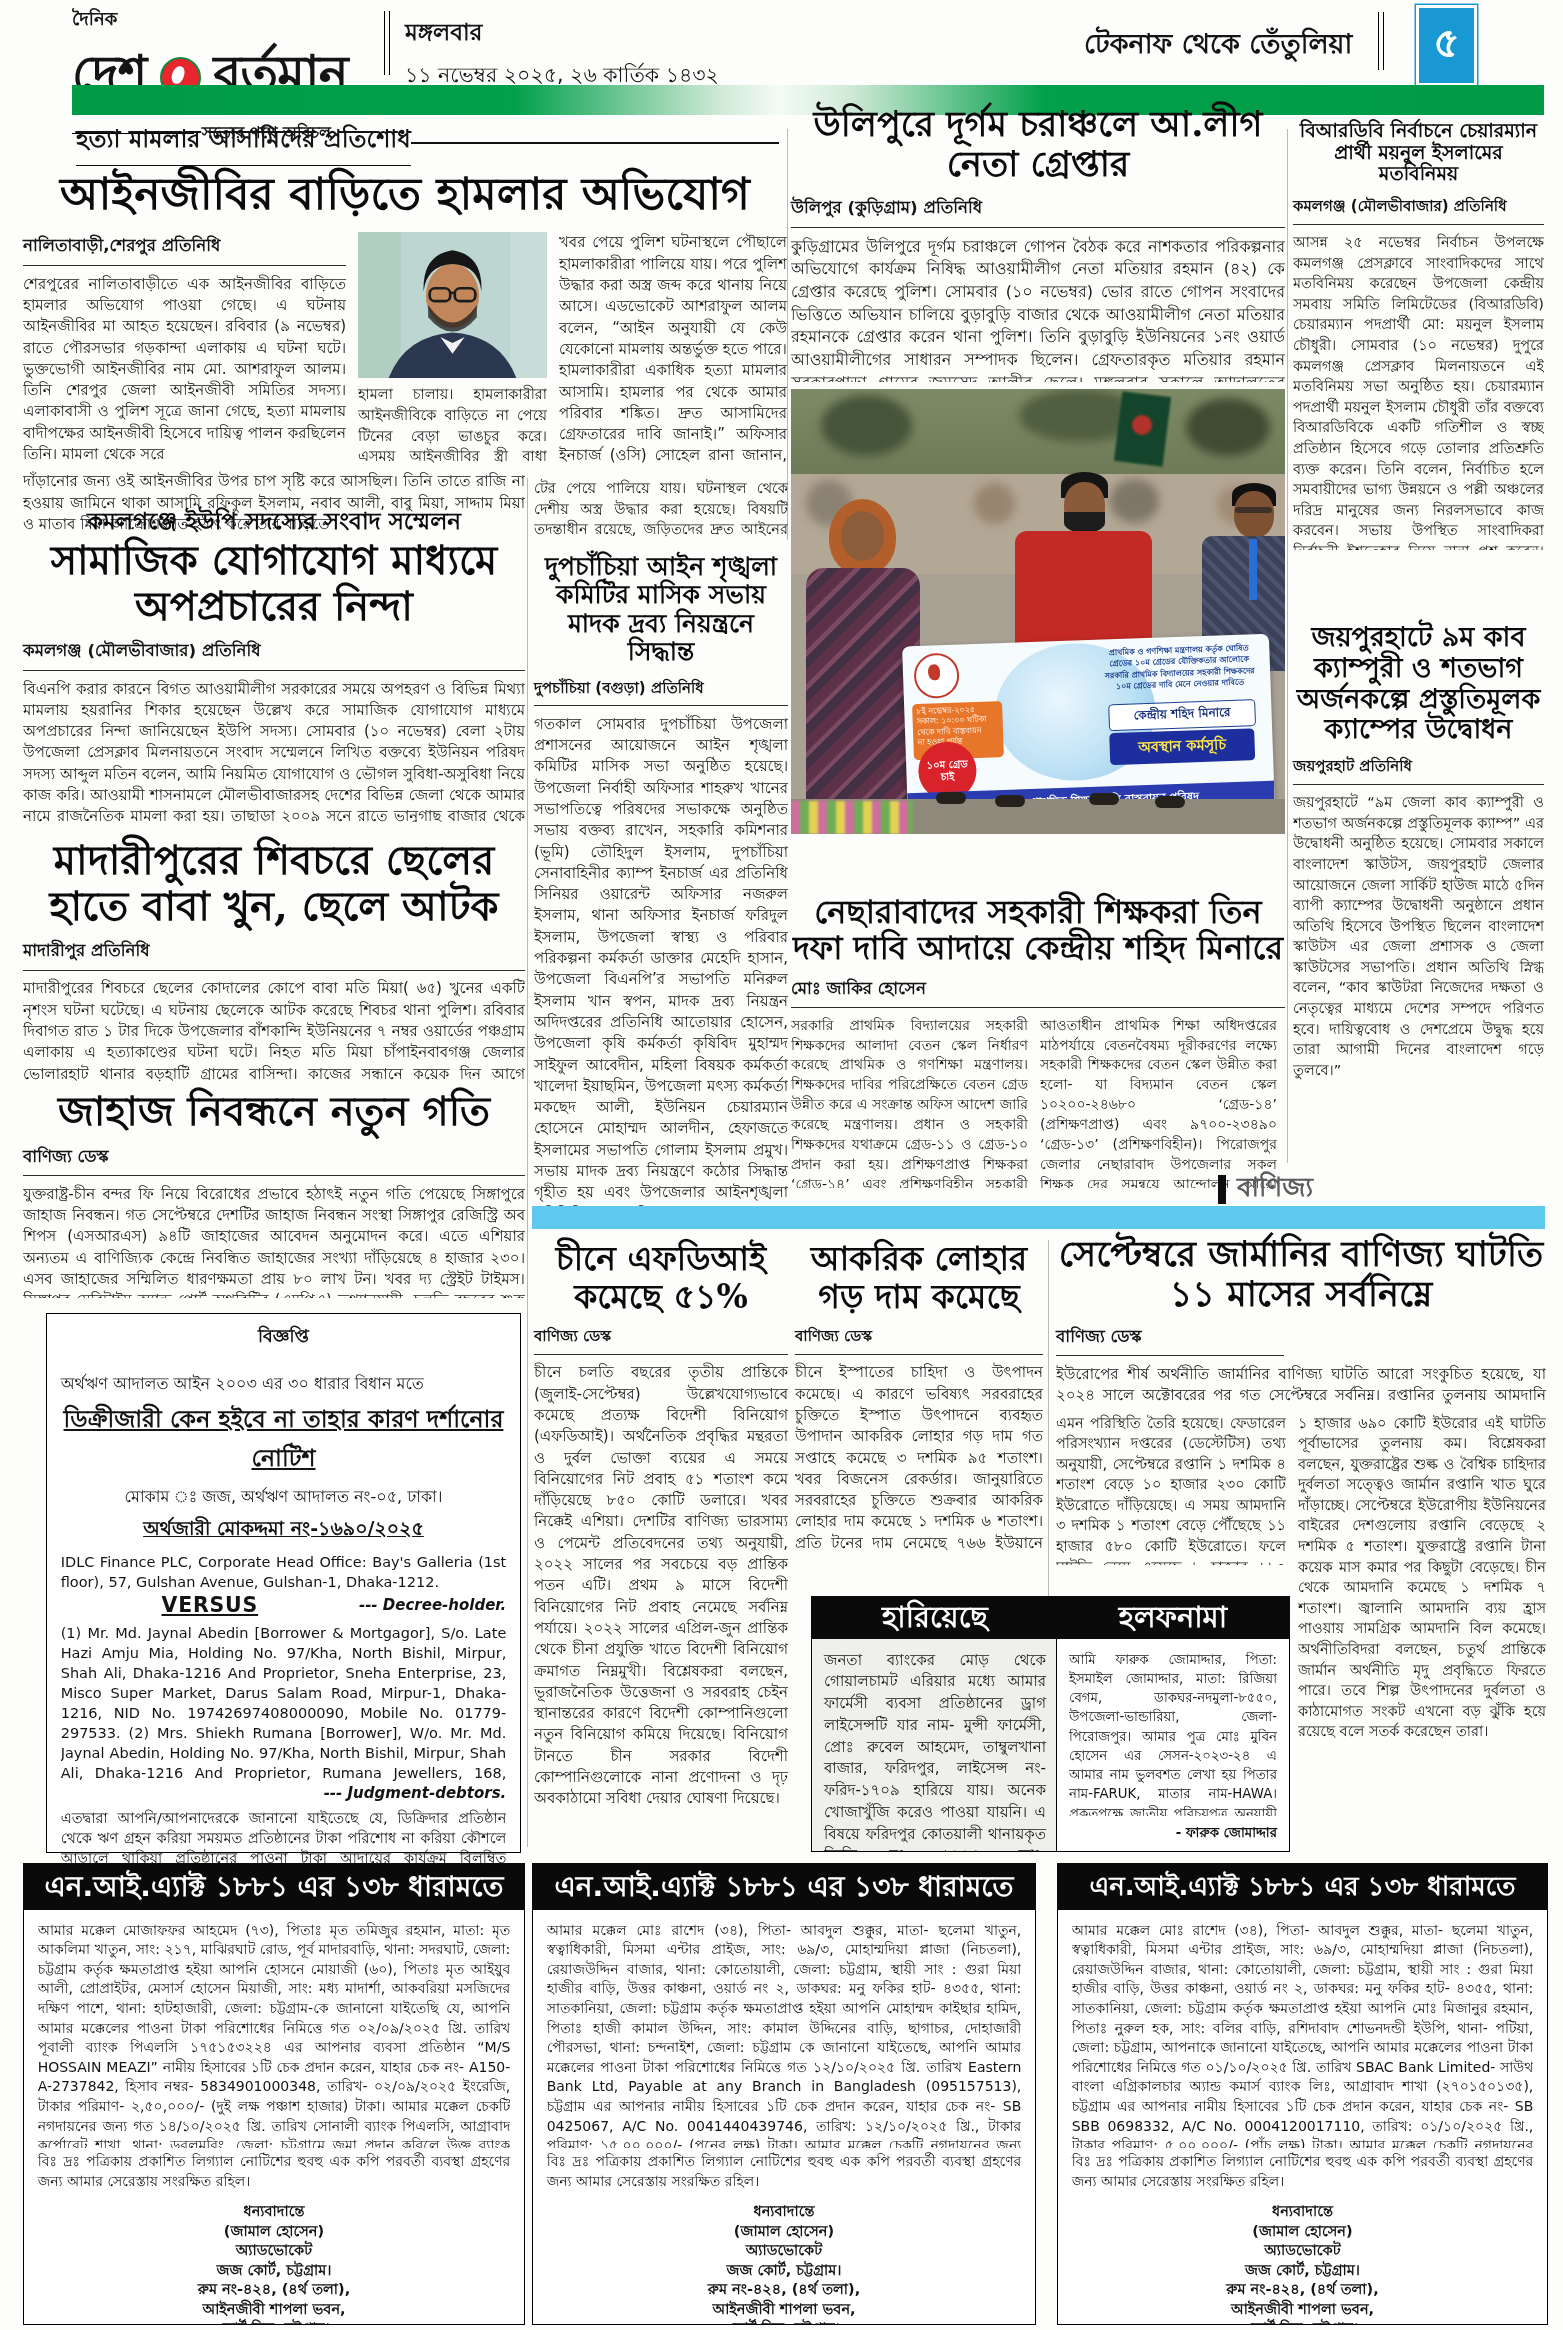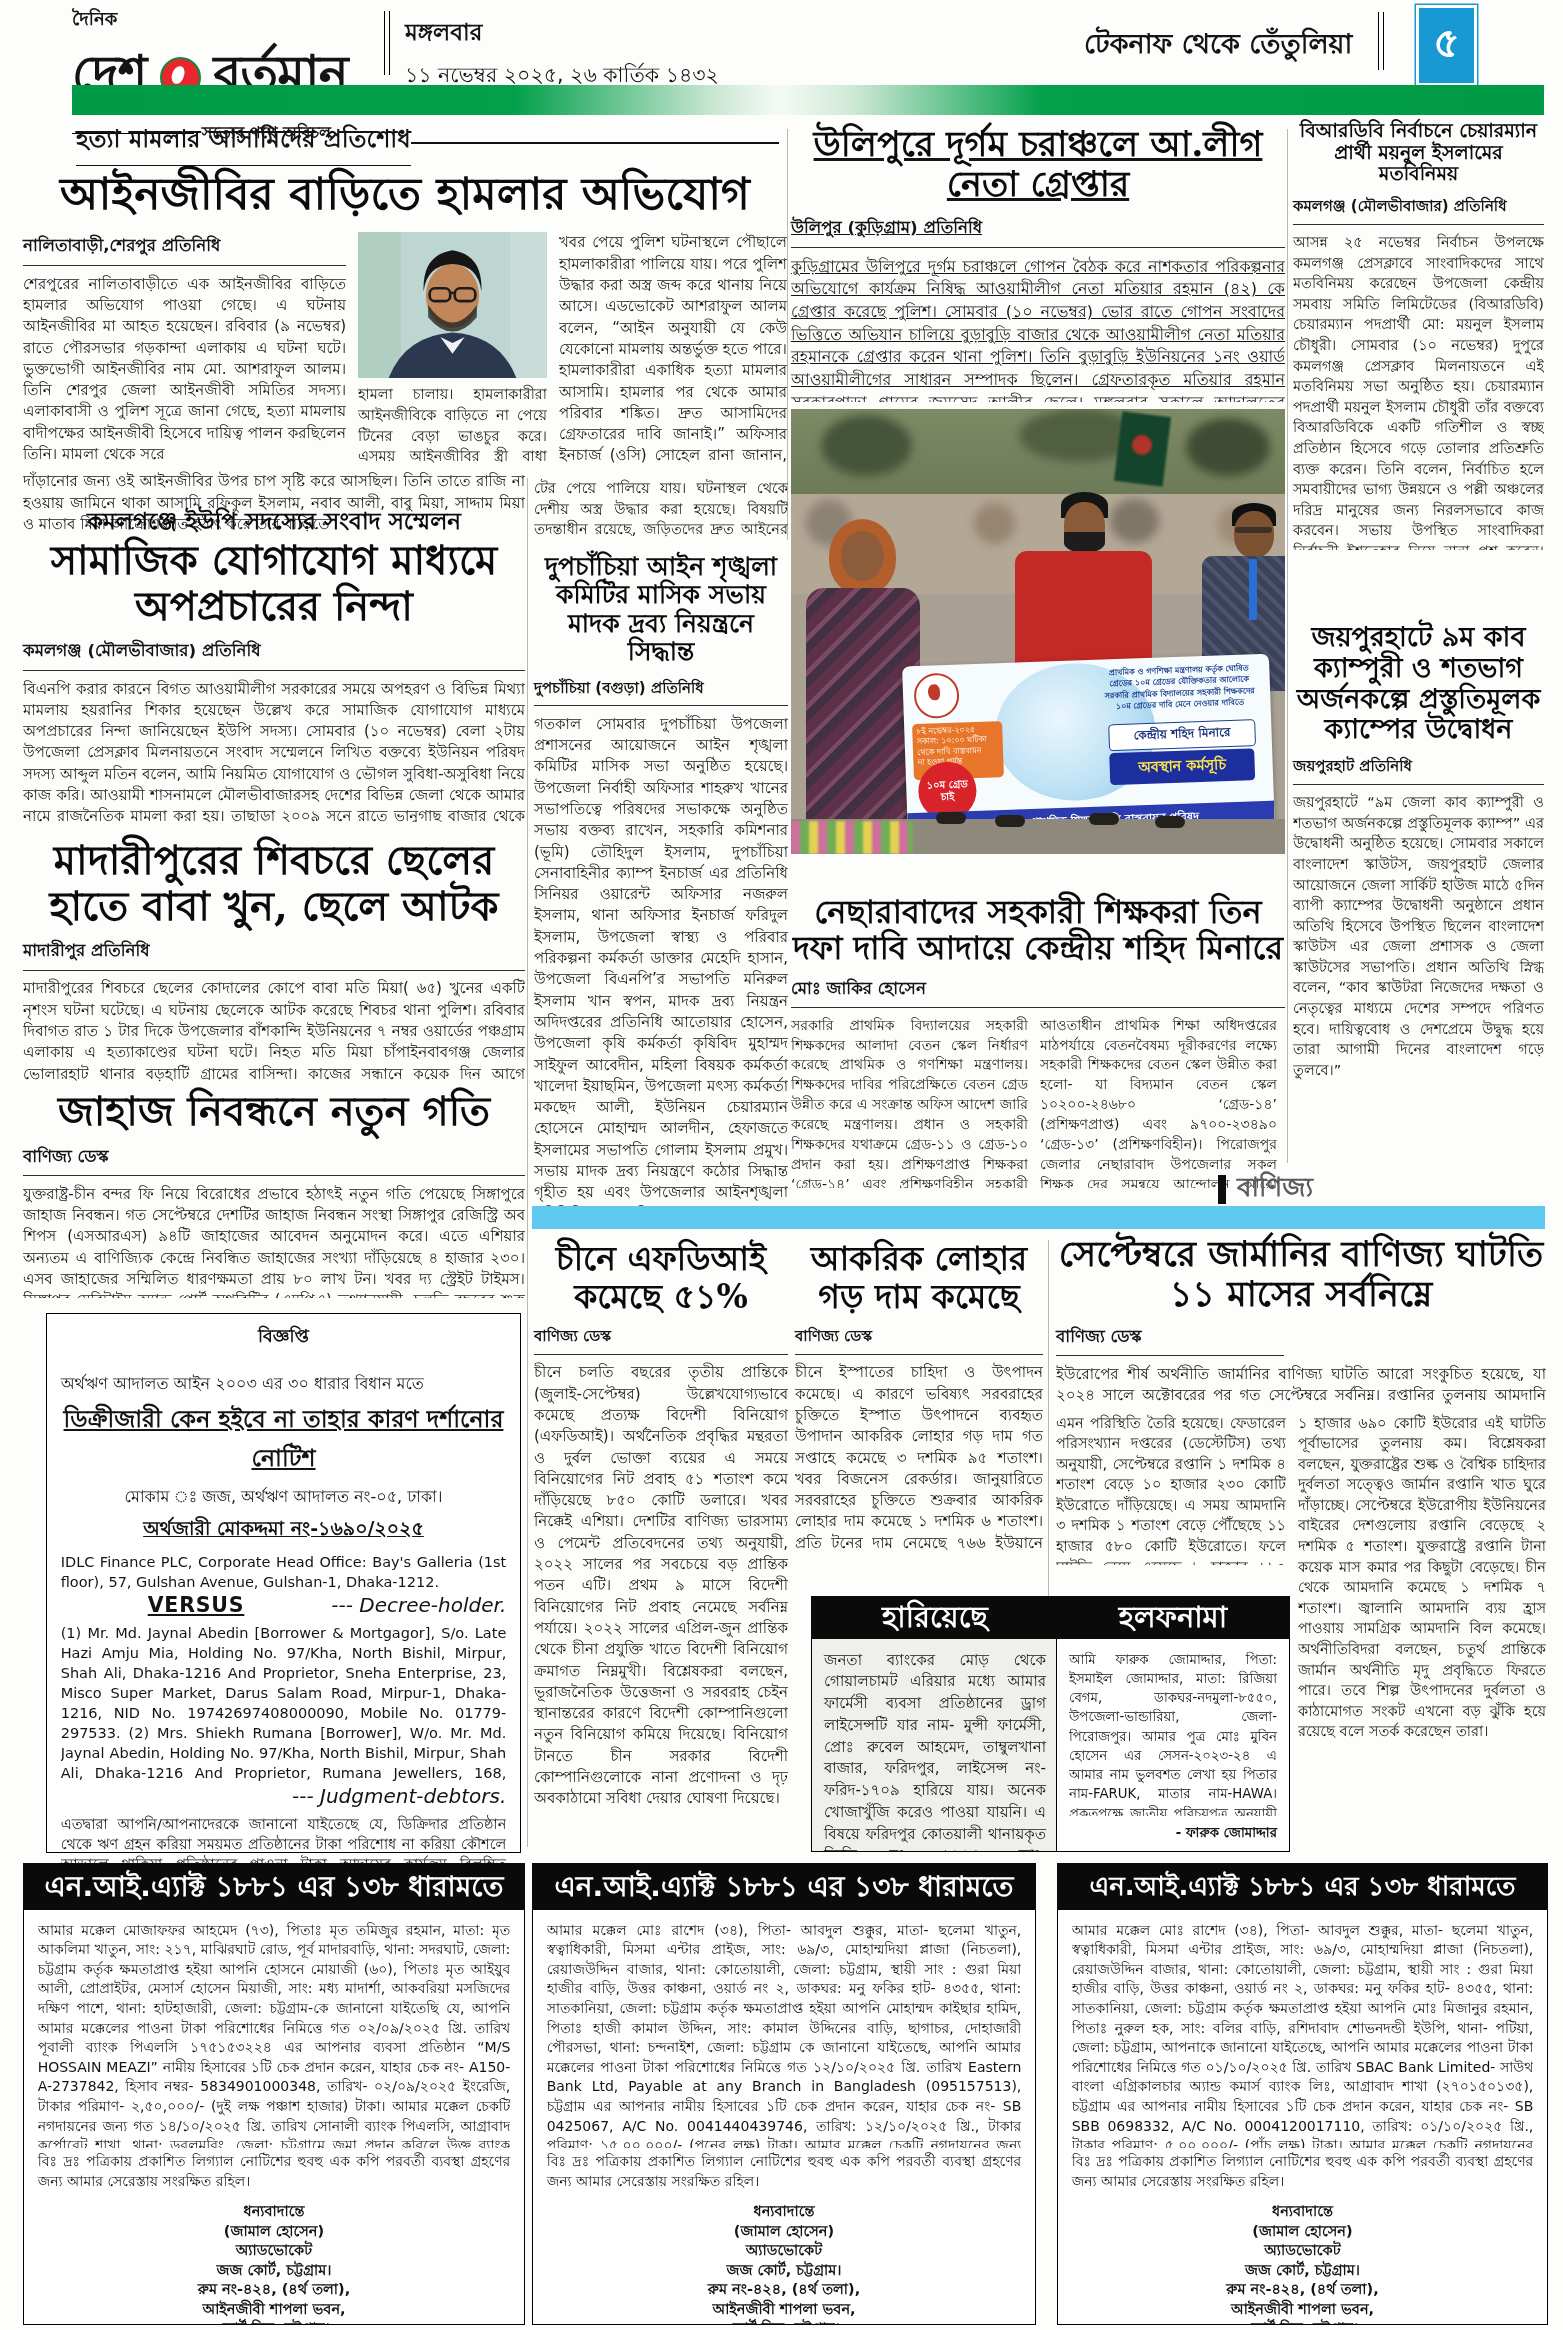"উলিপুরে দূর্গম চরাঞ্চলে আ.লীগ নেতা" div.abs { text-decoration: underline -> none; top: 124px -> 104px }
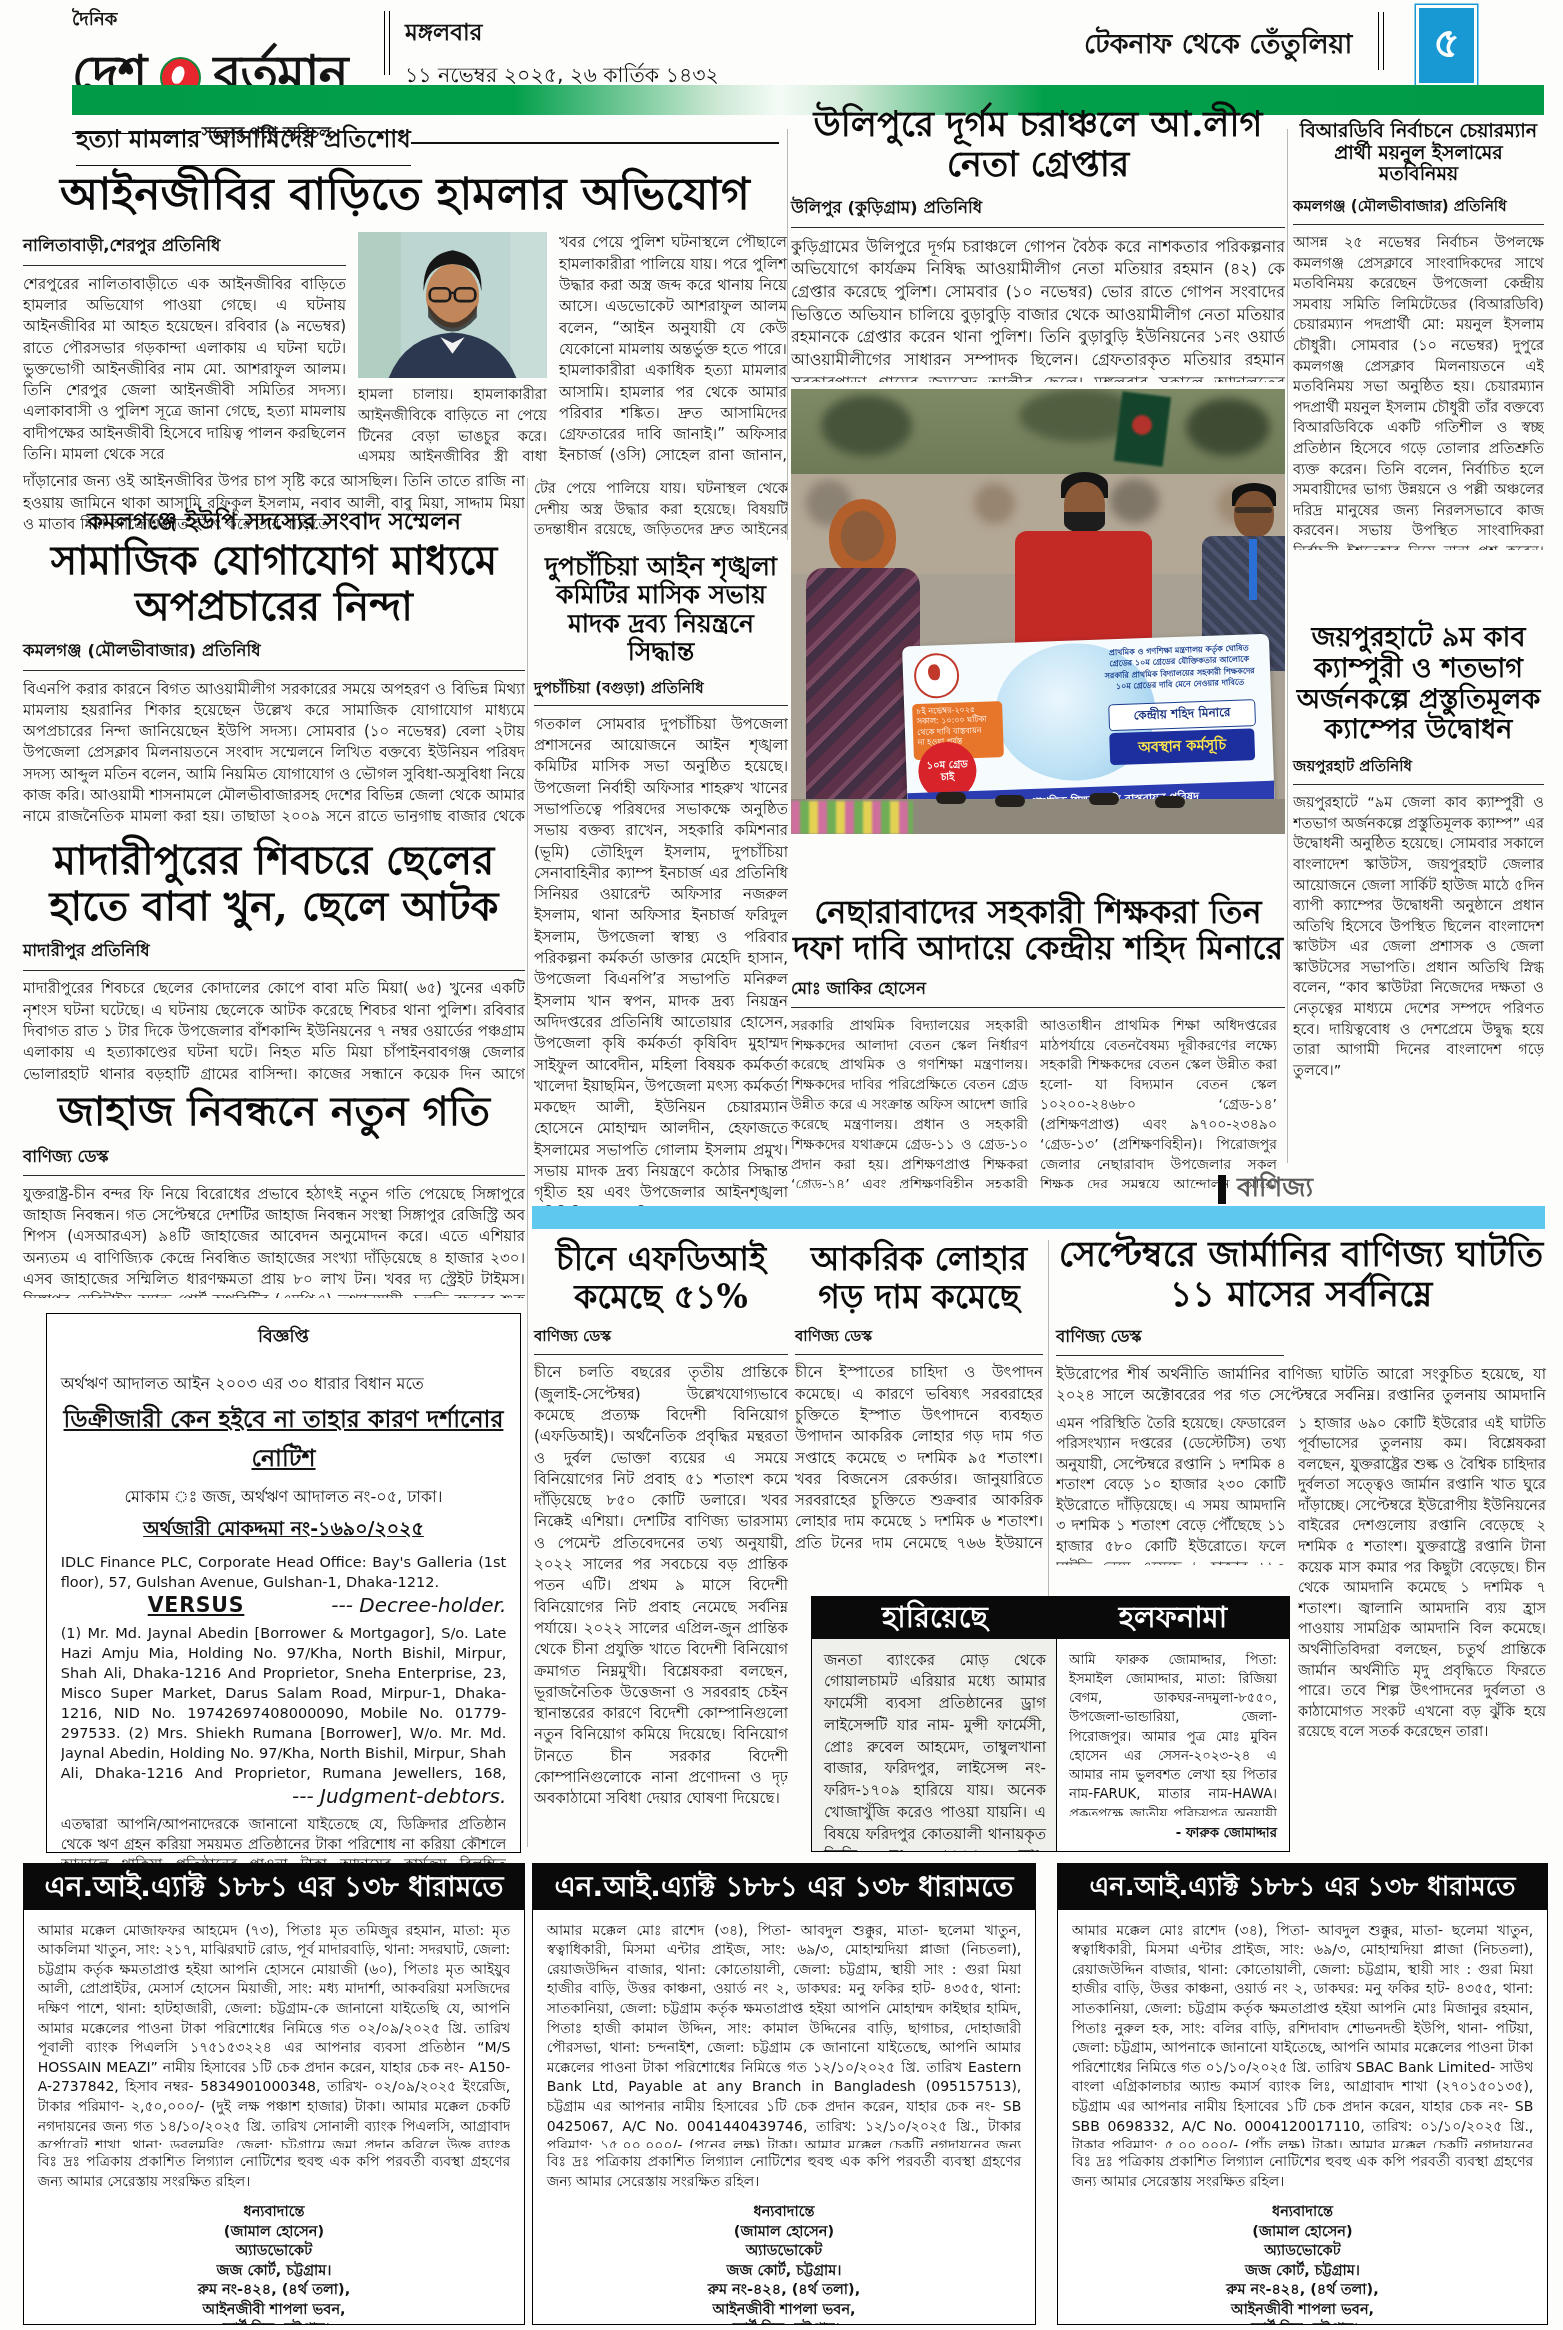"--- Decree-holder." .holder { font-size: 20px -> 15px; font-weight: normal -> bold }
